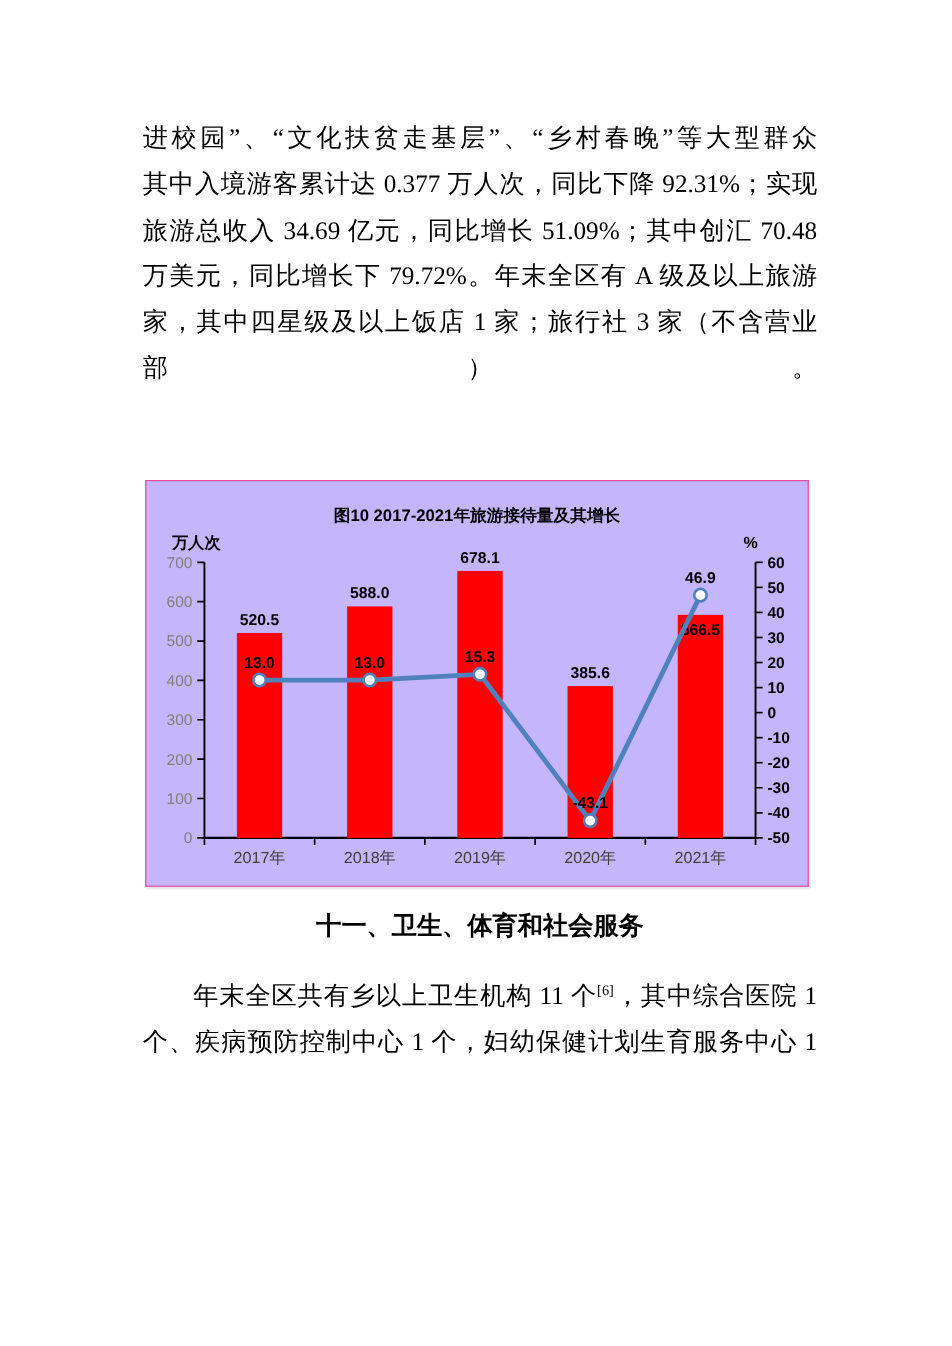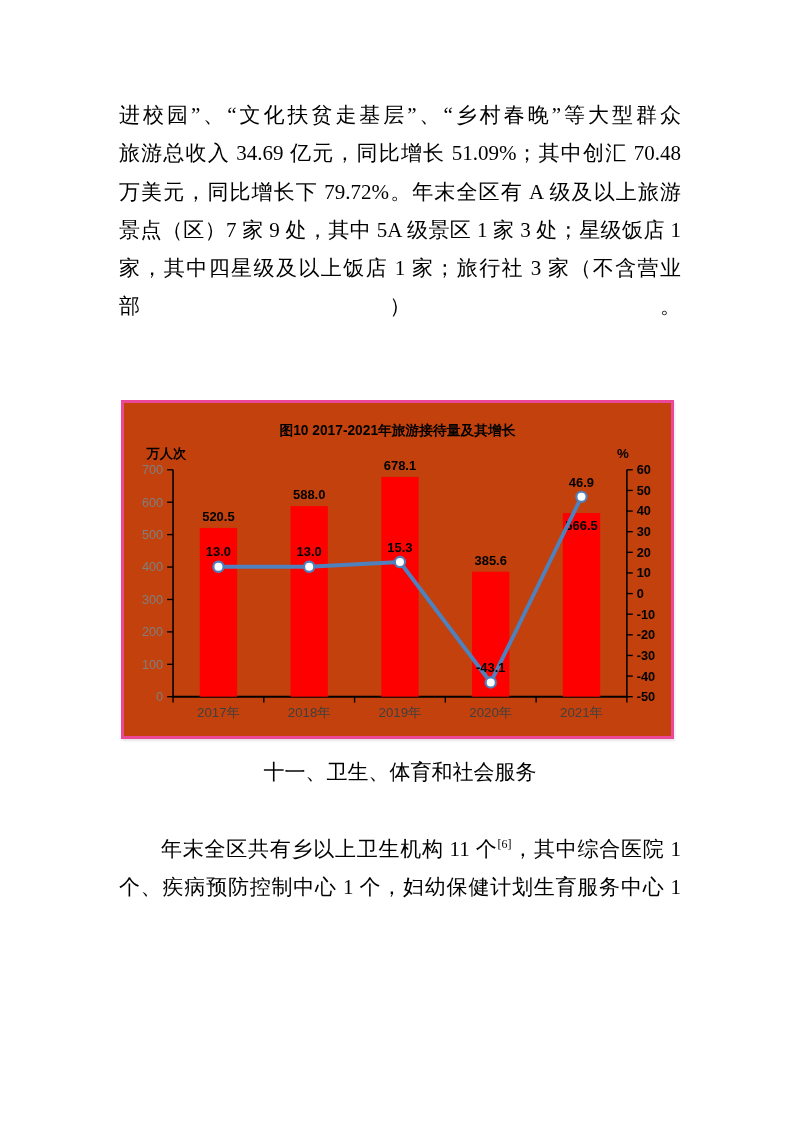"其中入境游客累计达 0.377 万人次，同比下降 92.31%；实现" div.line { html: none -> <div><span>其中入境游客累计达 0.377 万人次，同比下降 92.31%；实现</span></div> }
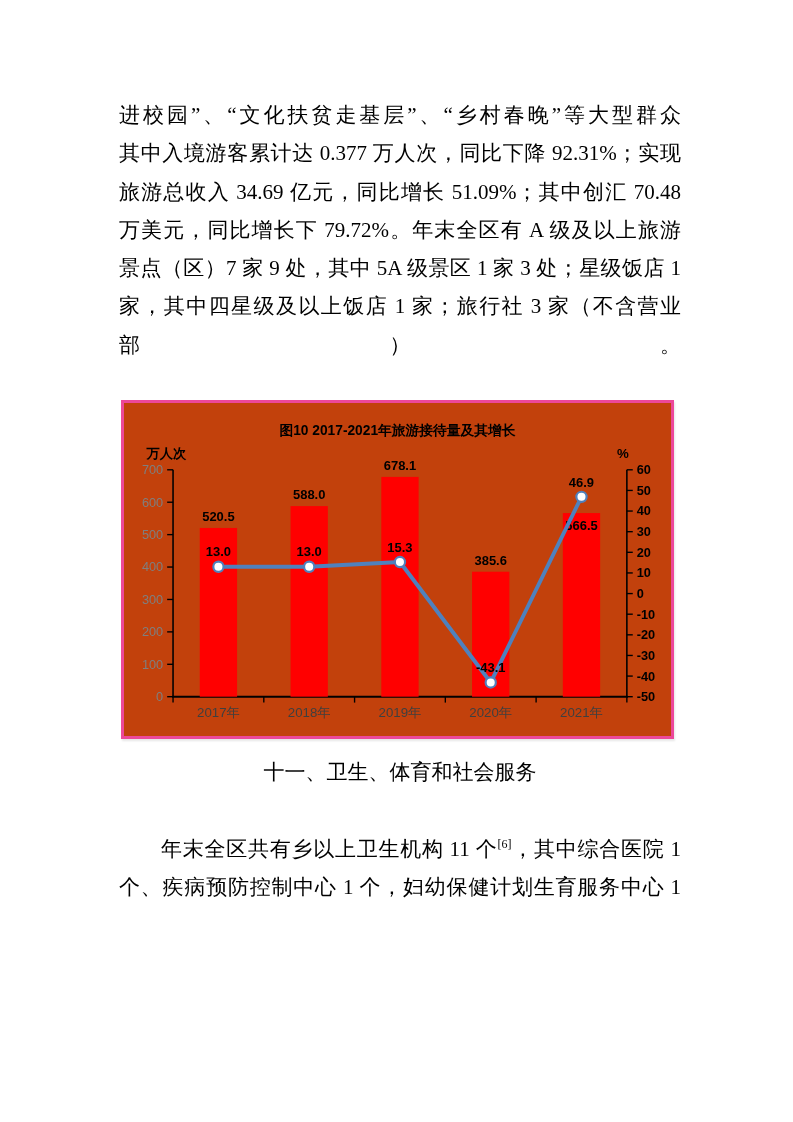"景点（区）7 家 9 处，其中 5A" div.line { html: <div><span>景点（区）7 家 9 处，其中 5A 级景区 1 家 3 处；星级饭店 1</span></div> -> none }
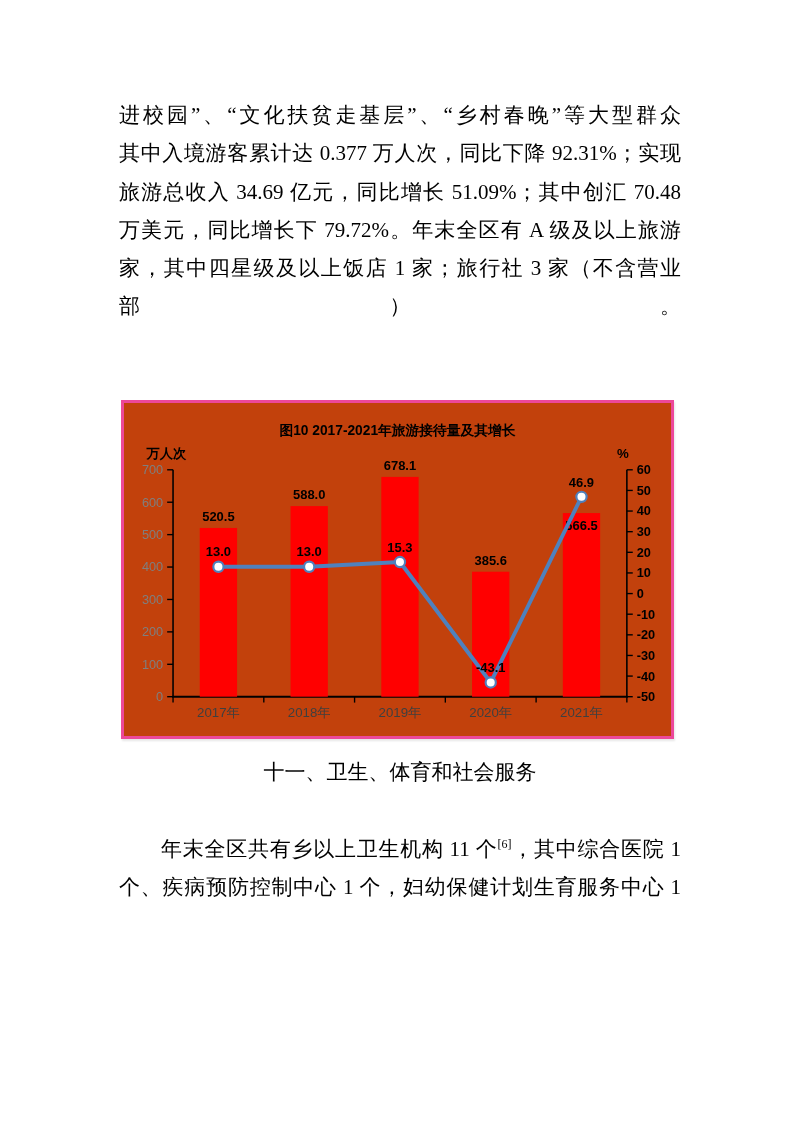"图10 2017-2021年旅游接待量及其增长" .chart-frame { background: #c2410c -> #c4b5fd; border: 3px solid #ec4899 -> 1px solid #ec4899 }
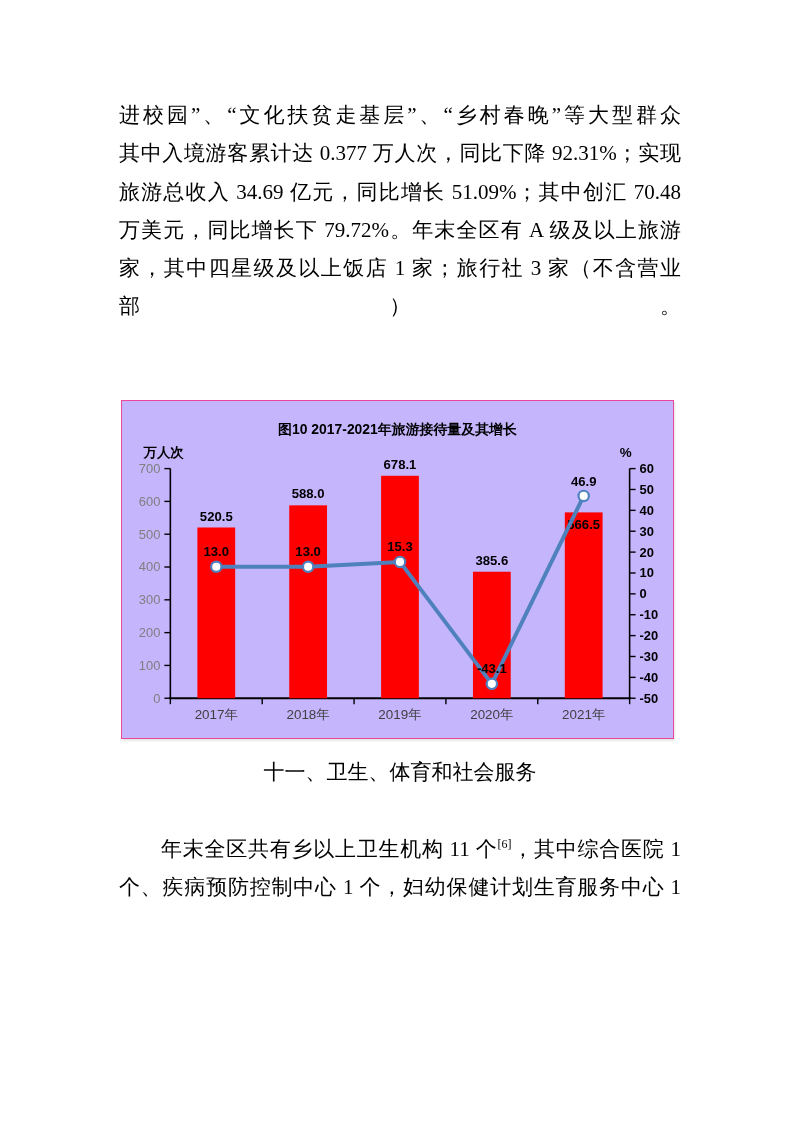"十一、卫生、体育和社会服务" .section-heading { font-weight: normal -> bold }
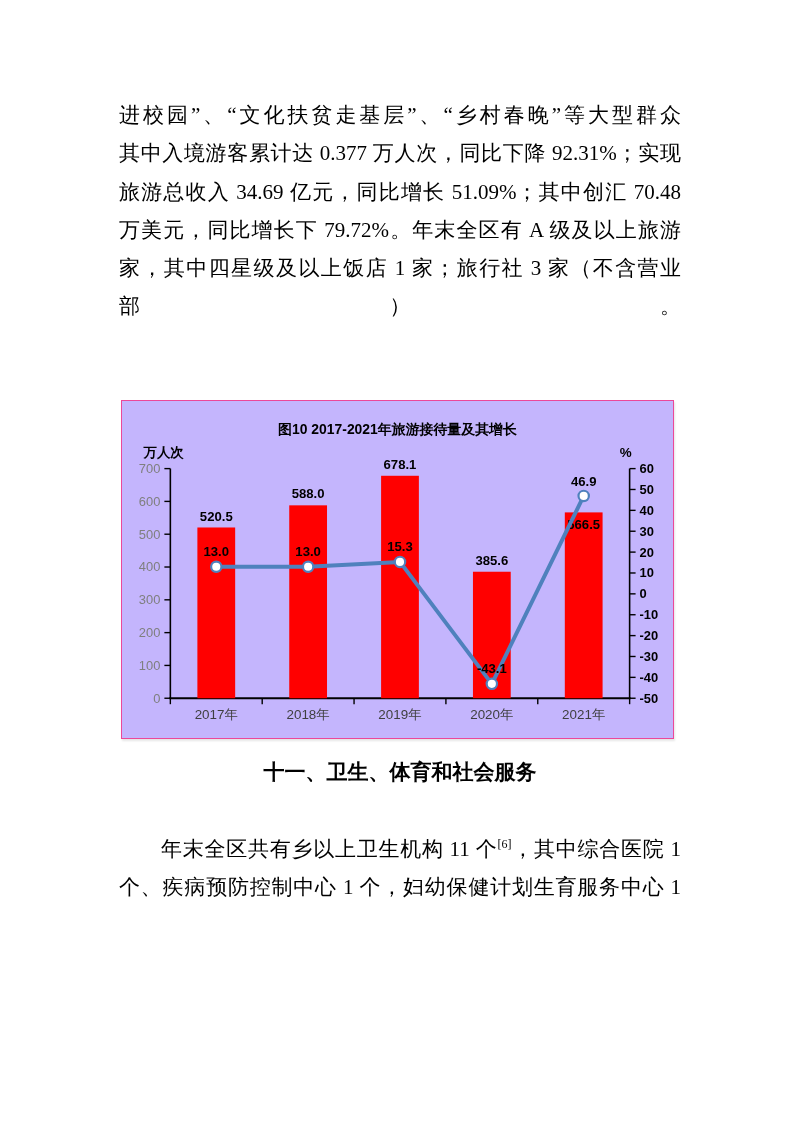"年末全区共有乡以上卫生机构 11 个[6]，其中综合医院 1" div.text-block { top: 830px -> 811px }
